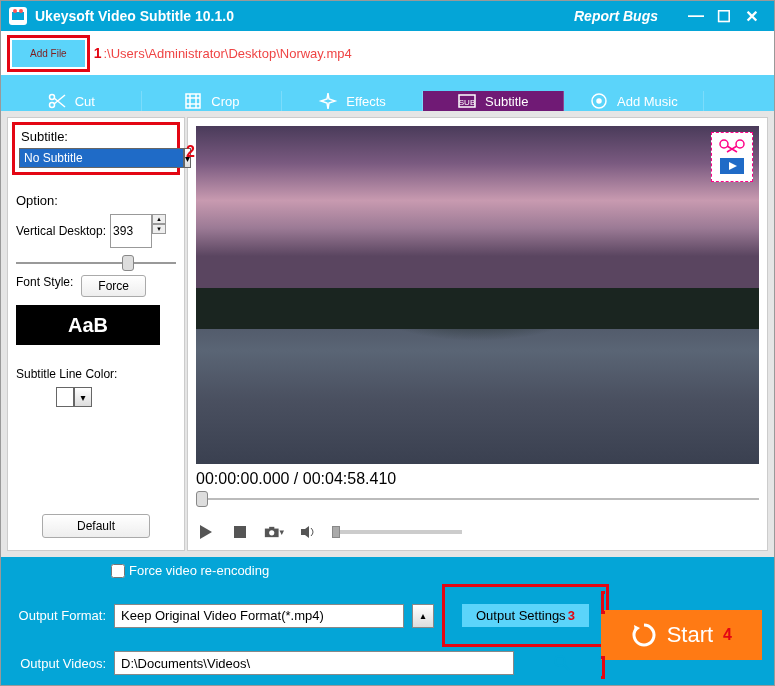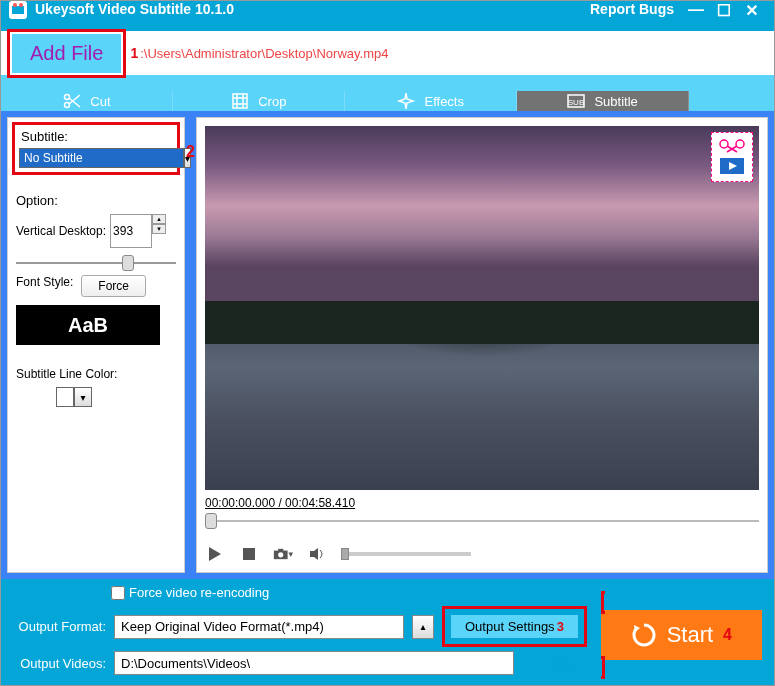"Ukeysoft Video Subtitle 10.1.0" .titlebar { align-items: flex-start -> center }
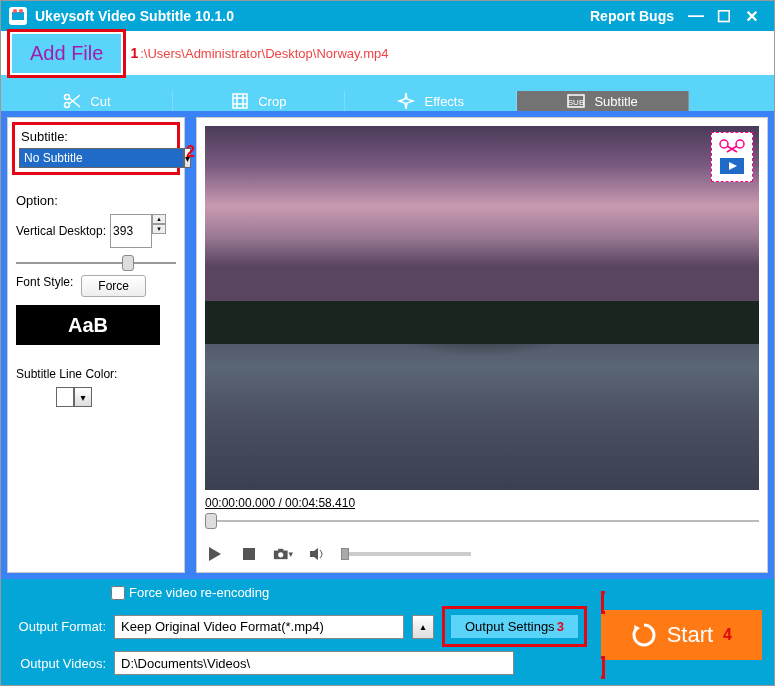"Report Bugs" .titlebar .report { font-style: none -> italic; margin-right: 8px -> 24px }
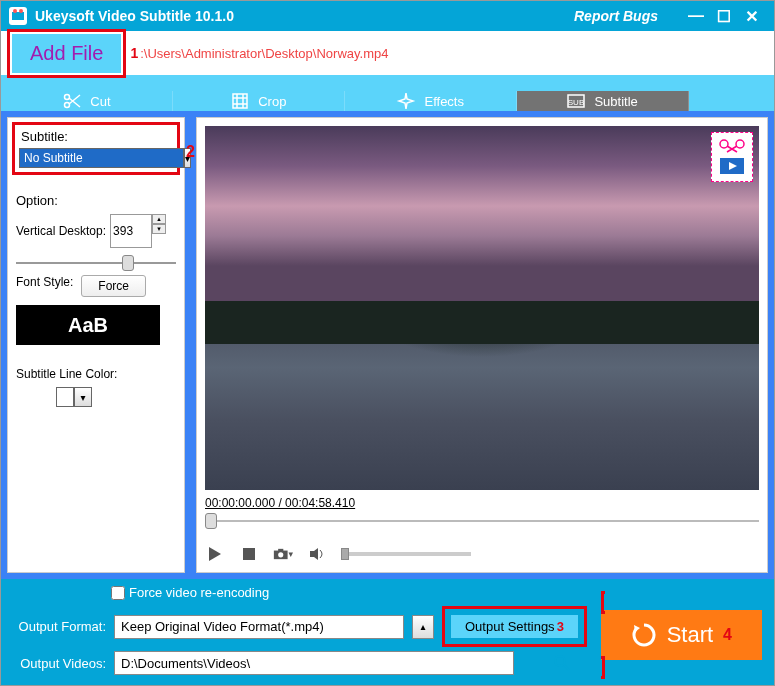"Add File" .addfile-btn { color: #a21caf -> #7f1d1d; font-size: 20px -> 10px }
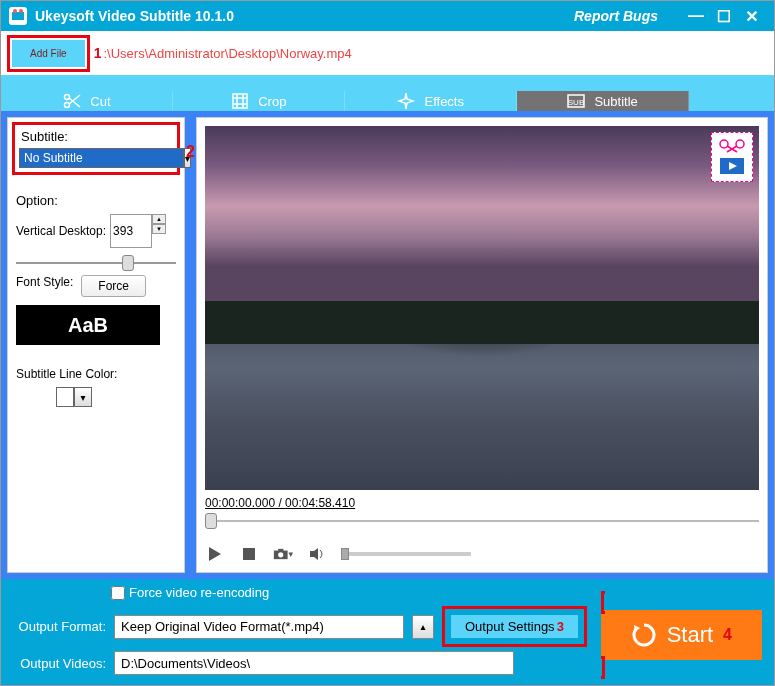"SUB" .tab.active { background: #737373 -> #701a75 }
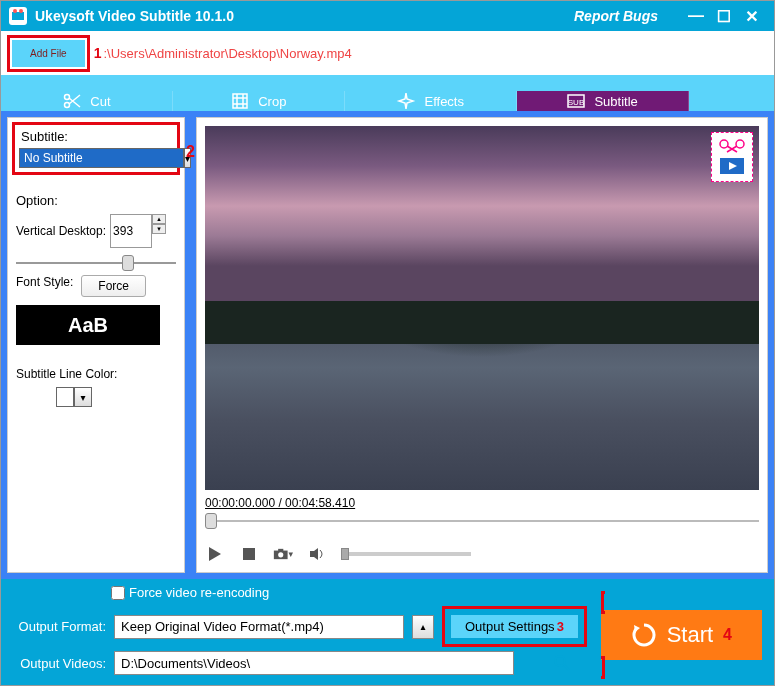"Add Music" div.tab { html: none -> <div> <span> <svg> <circle></circle> <circle></circle> </svg> </span> <span>Add Music</span> </div> }
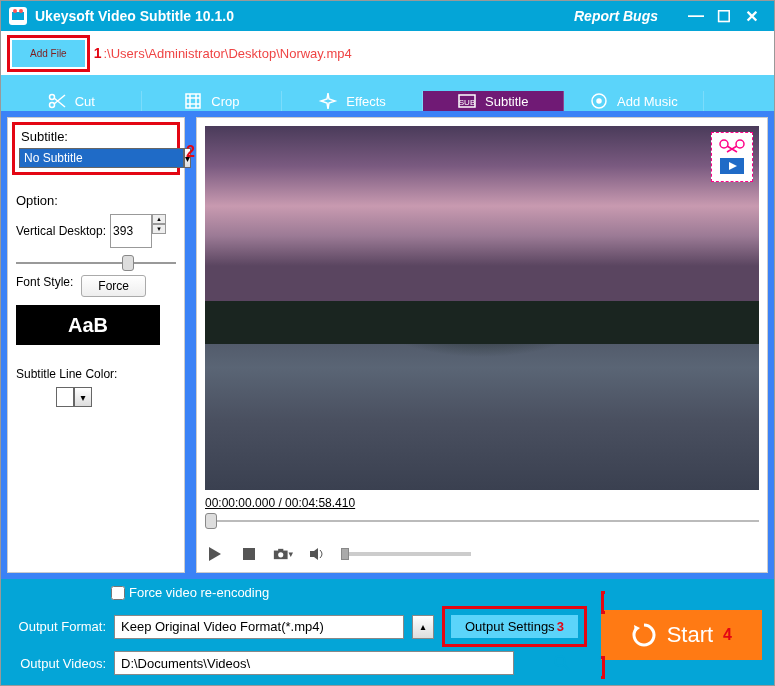"Subtitle:" .main { background: #3b82f6 -> #e5e5e5; gap: 11px -> 2px }
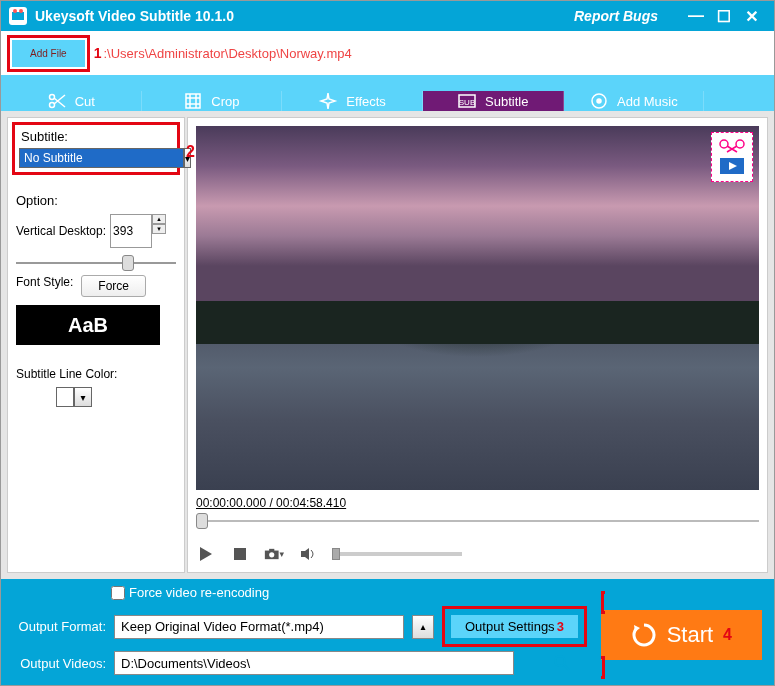"00:00:00.000 / 00:04:58.410" .timecode { font-size: 12px -> 16px; text-decoration: underline -> none }
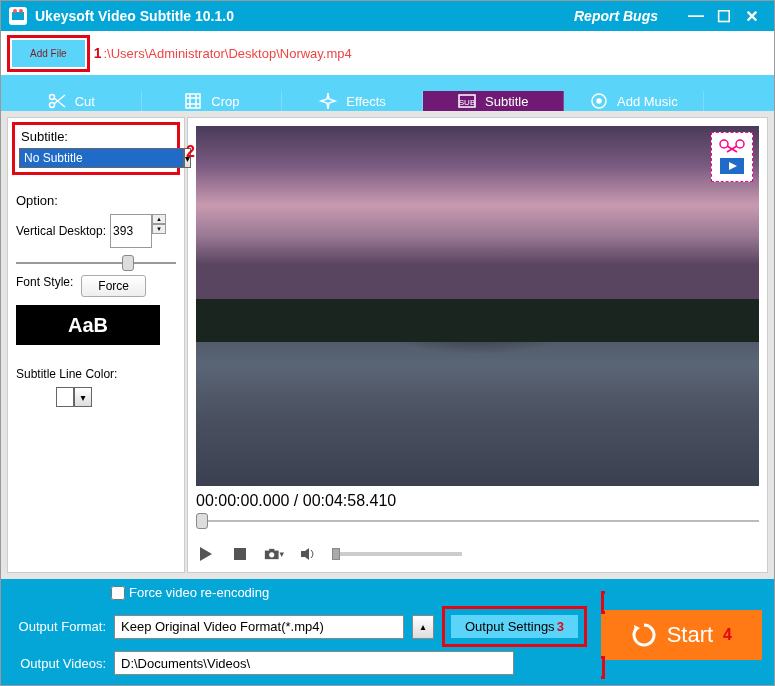"Default" button.default-btn { html: none -> <button>Default</button> }
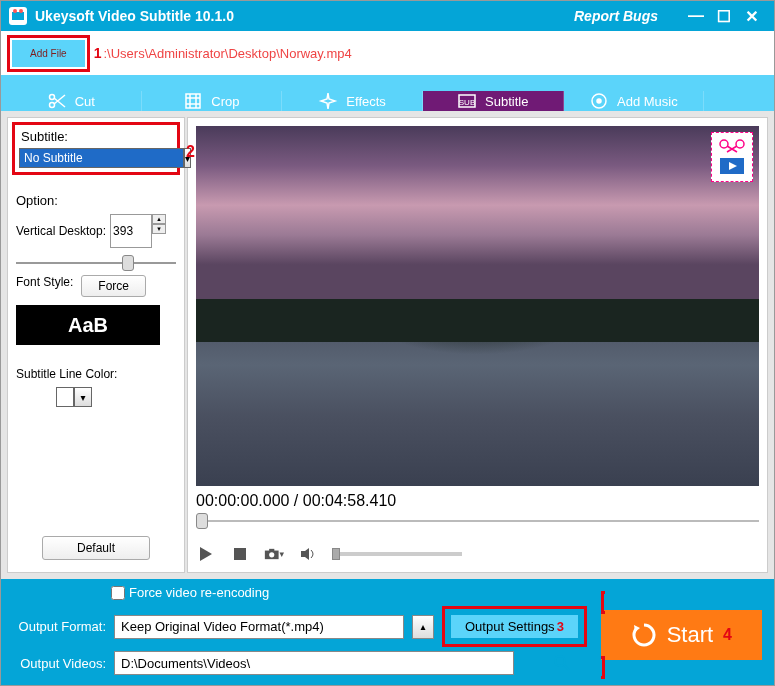"Output Settings" .outset-wrap { padding: 6px -> 17px }
